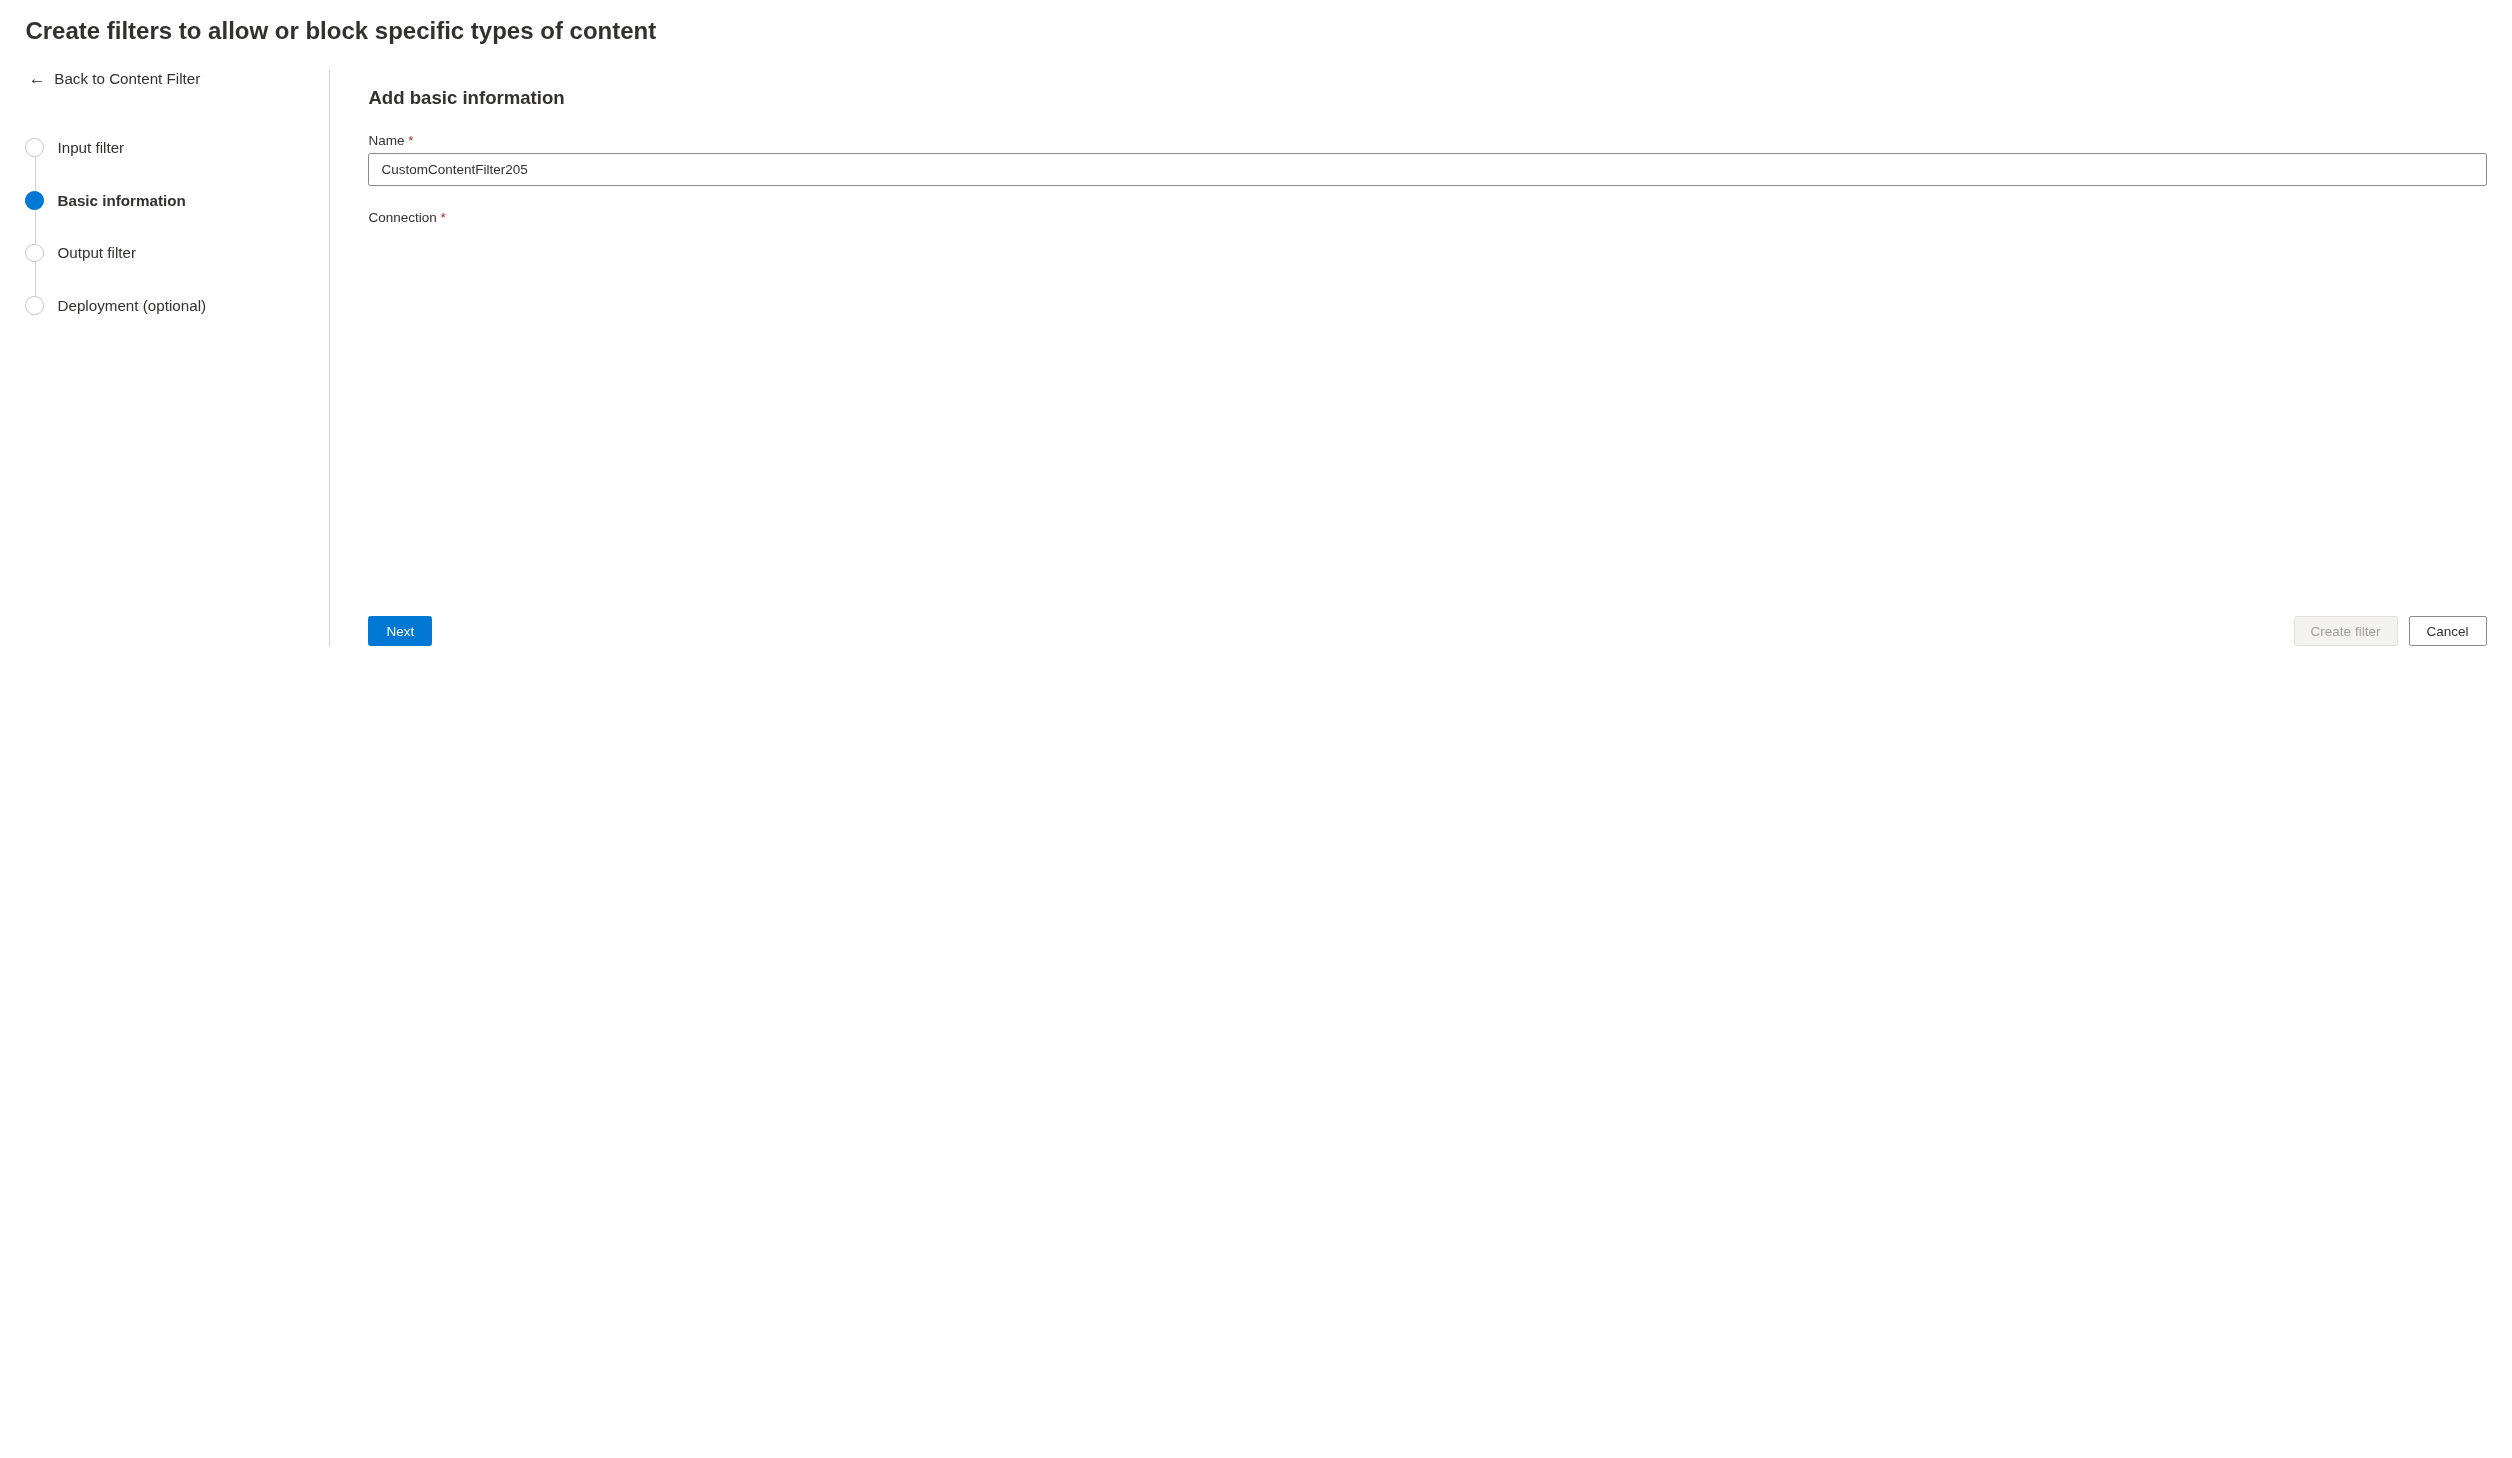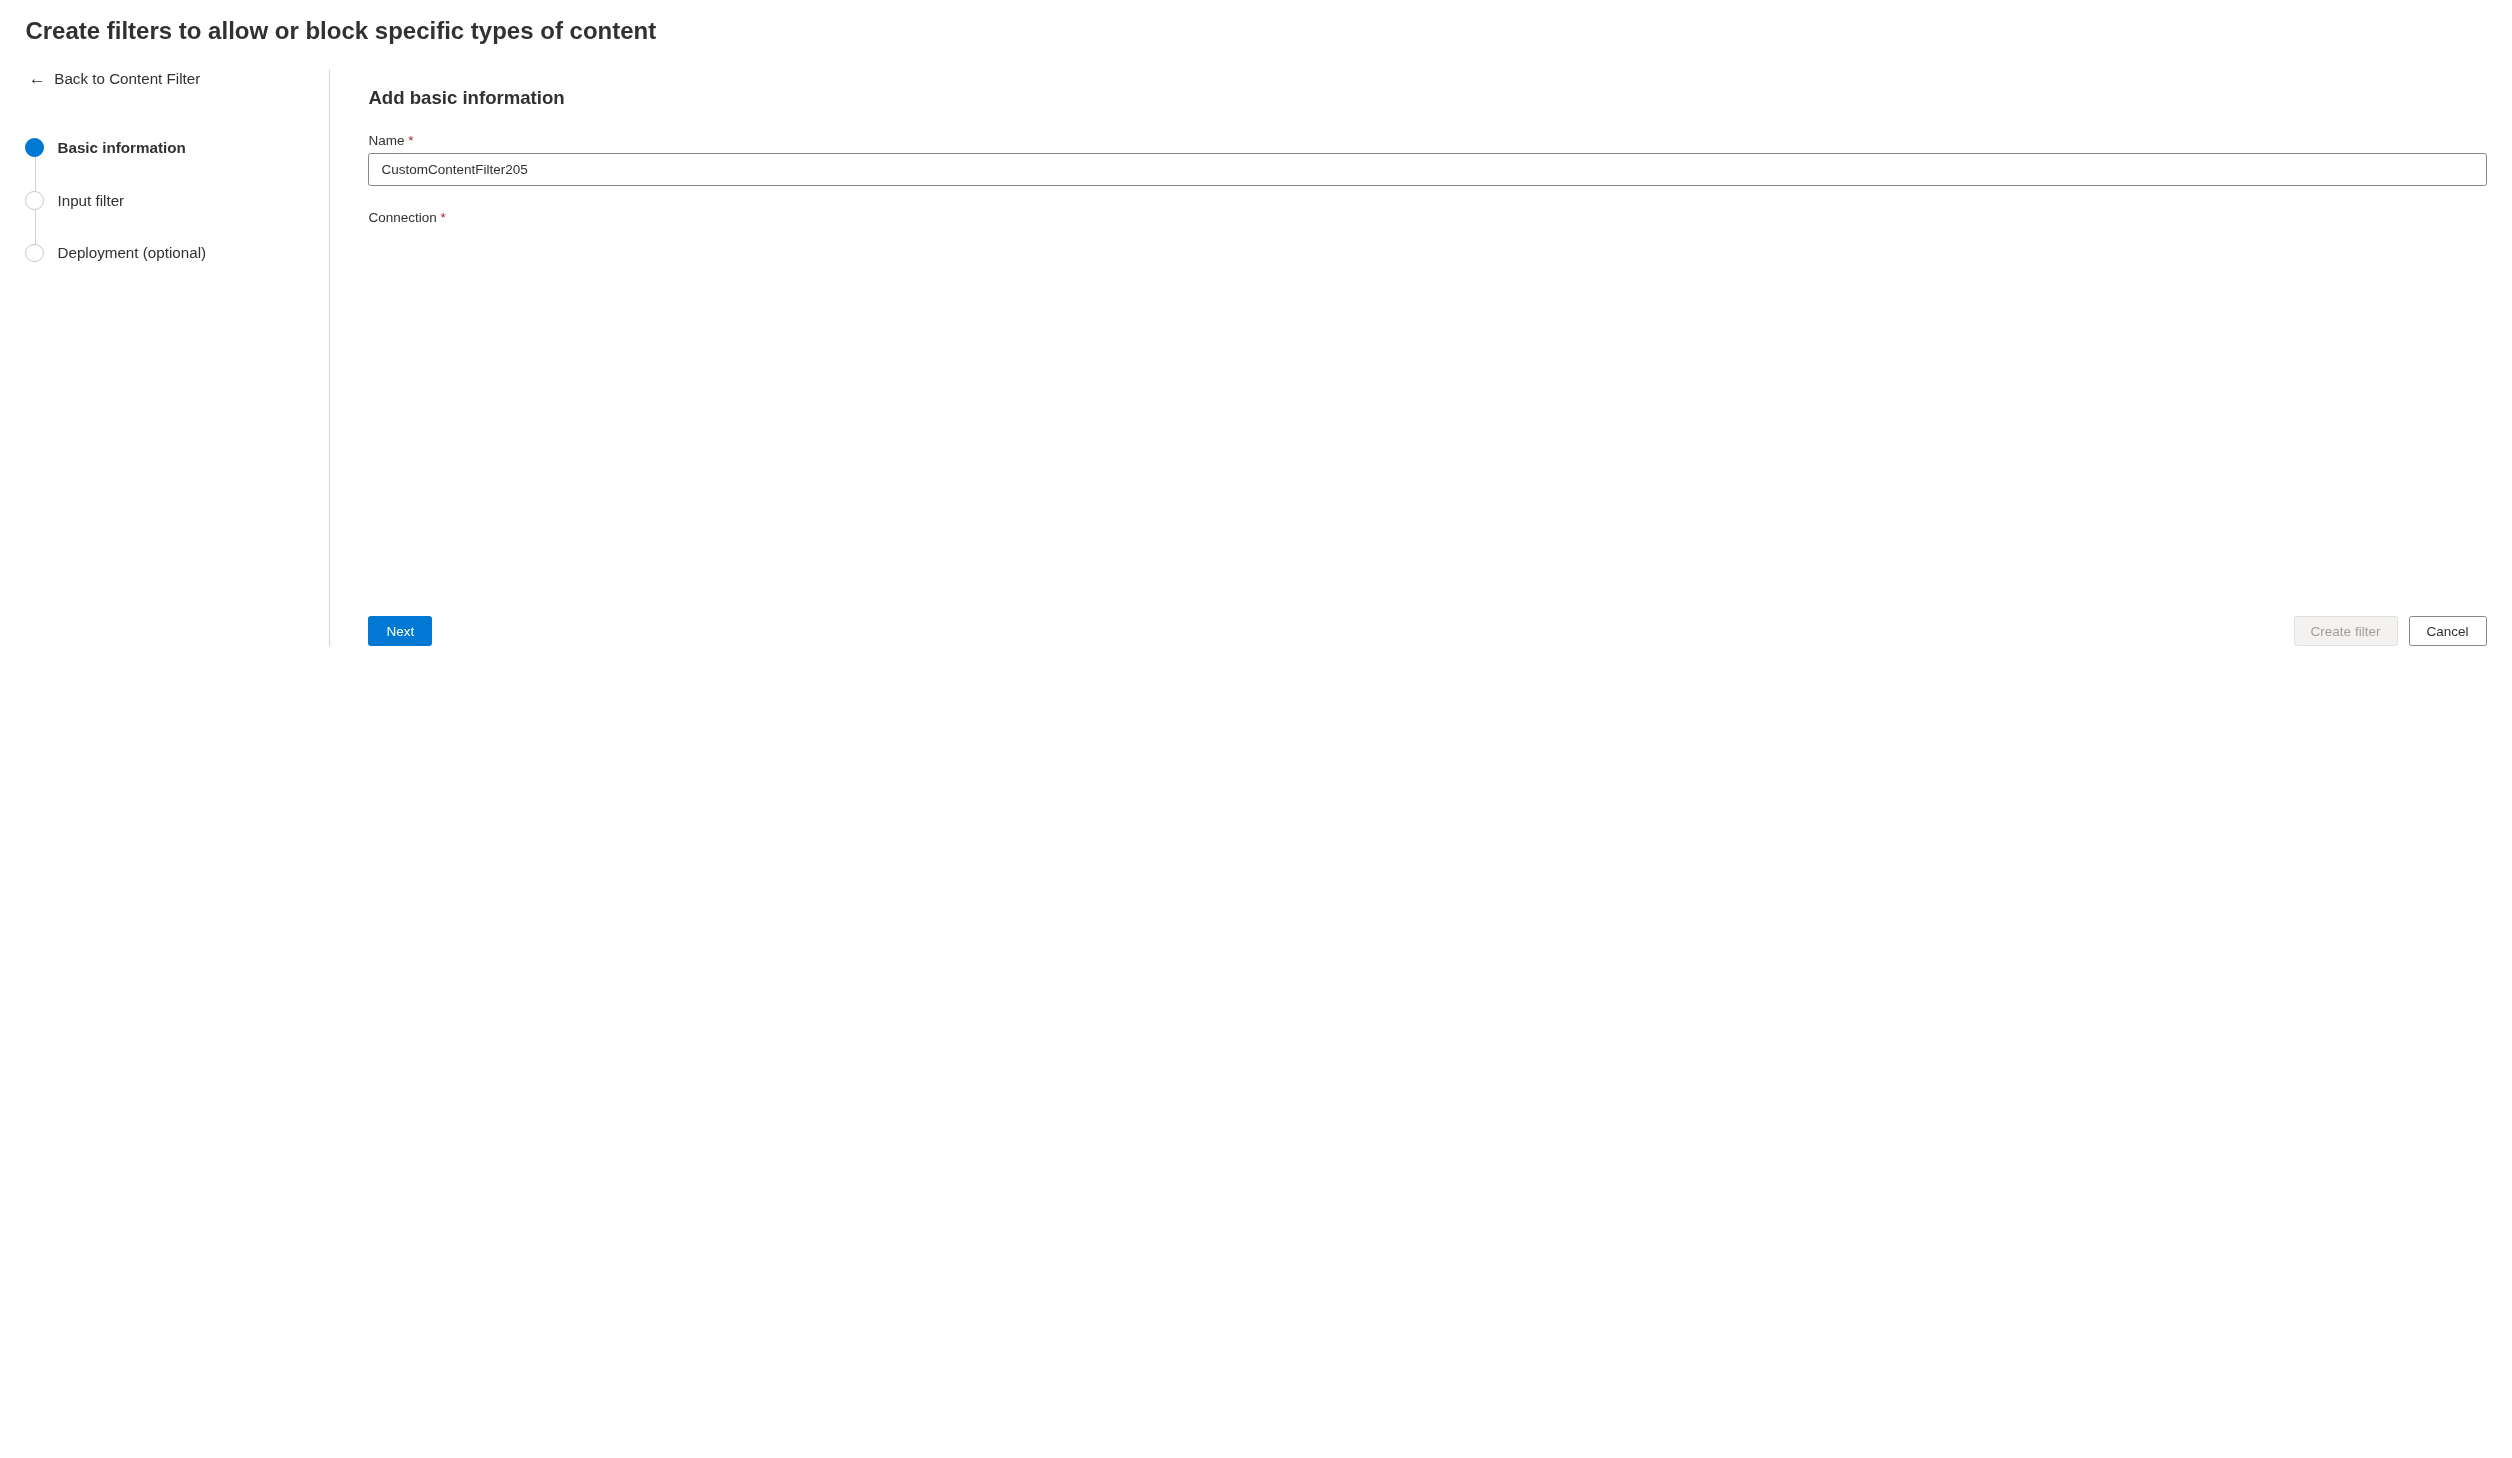"Basic information" li.step-item { order: before "Input filter" -> after "Input filter" }
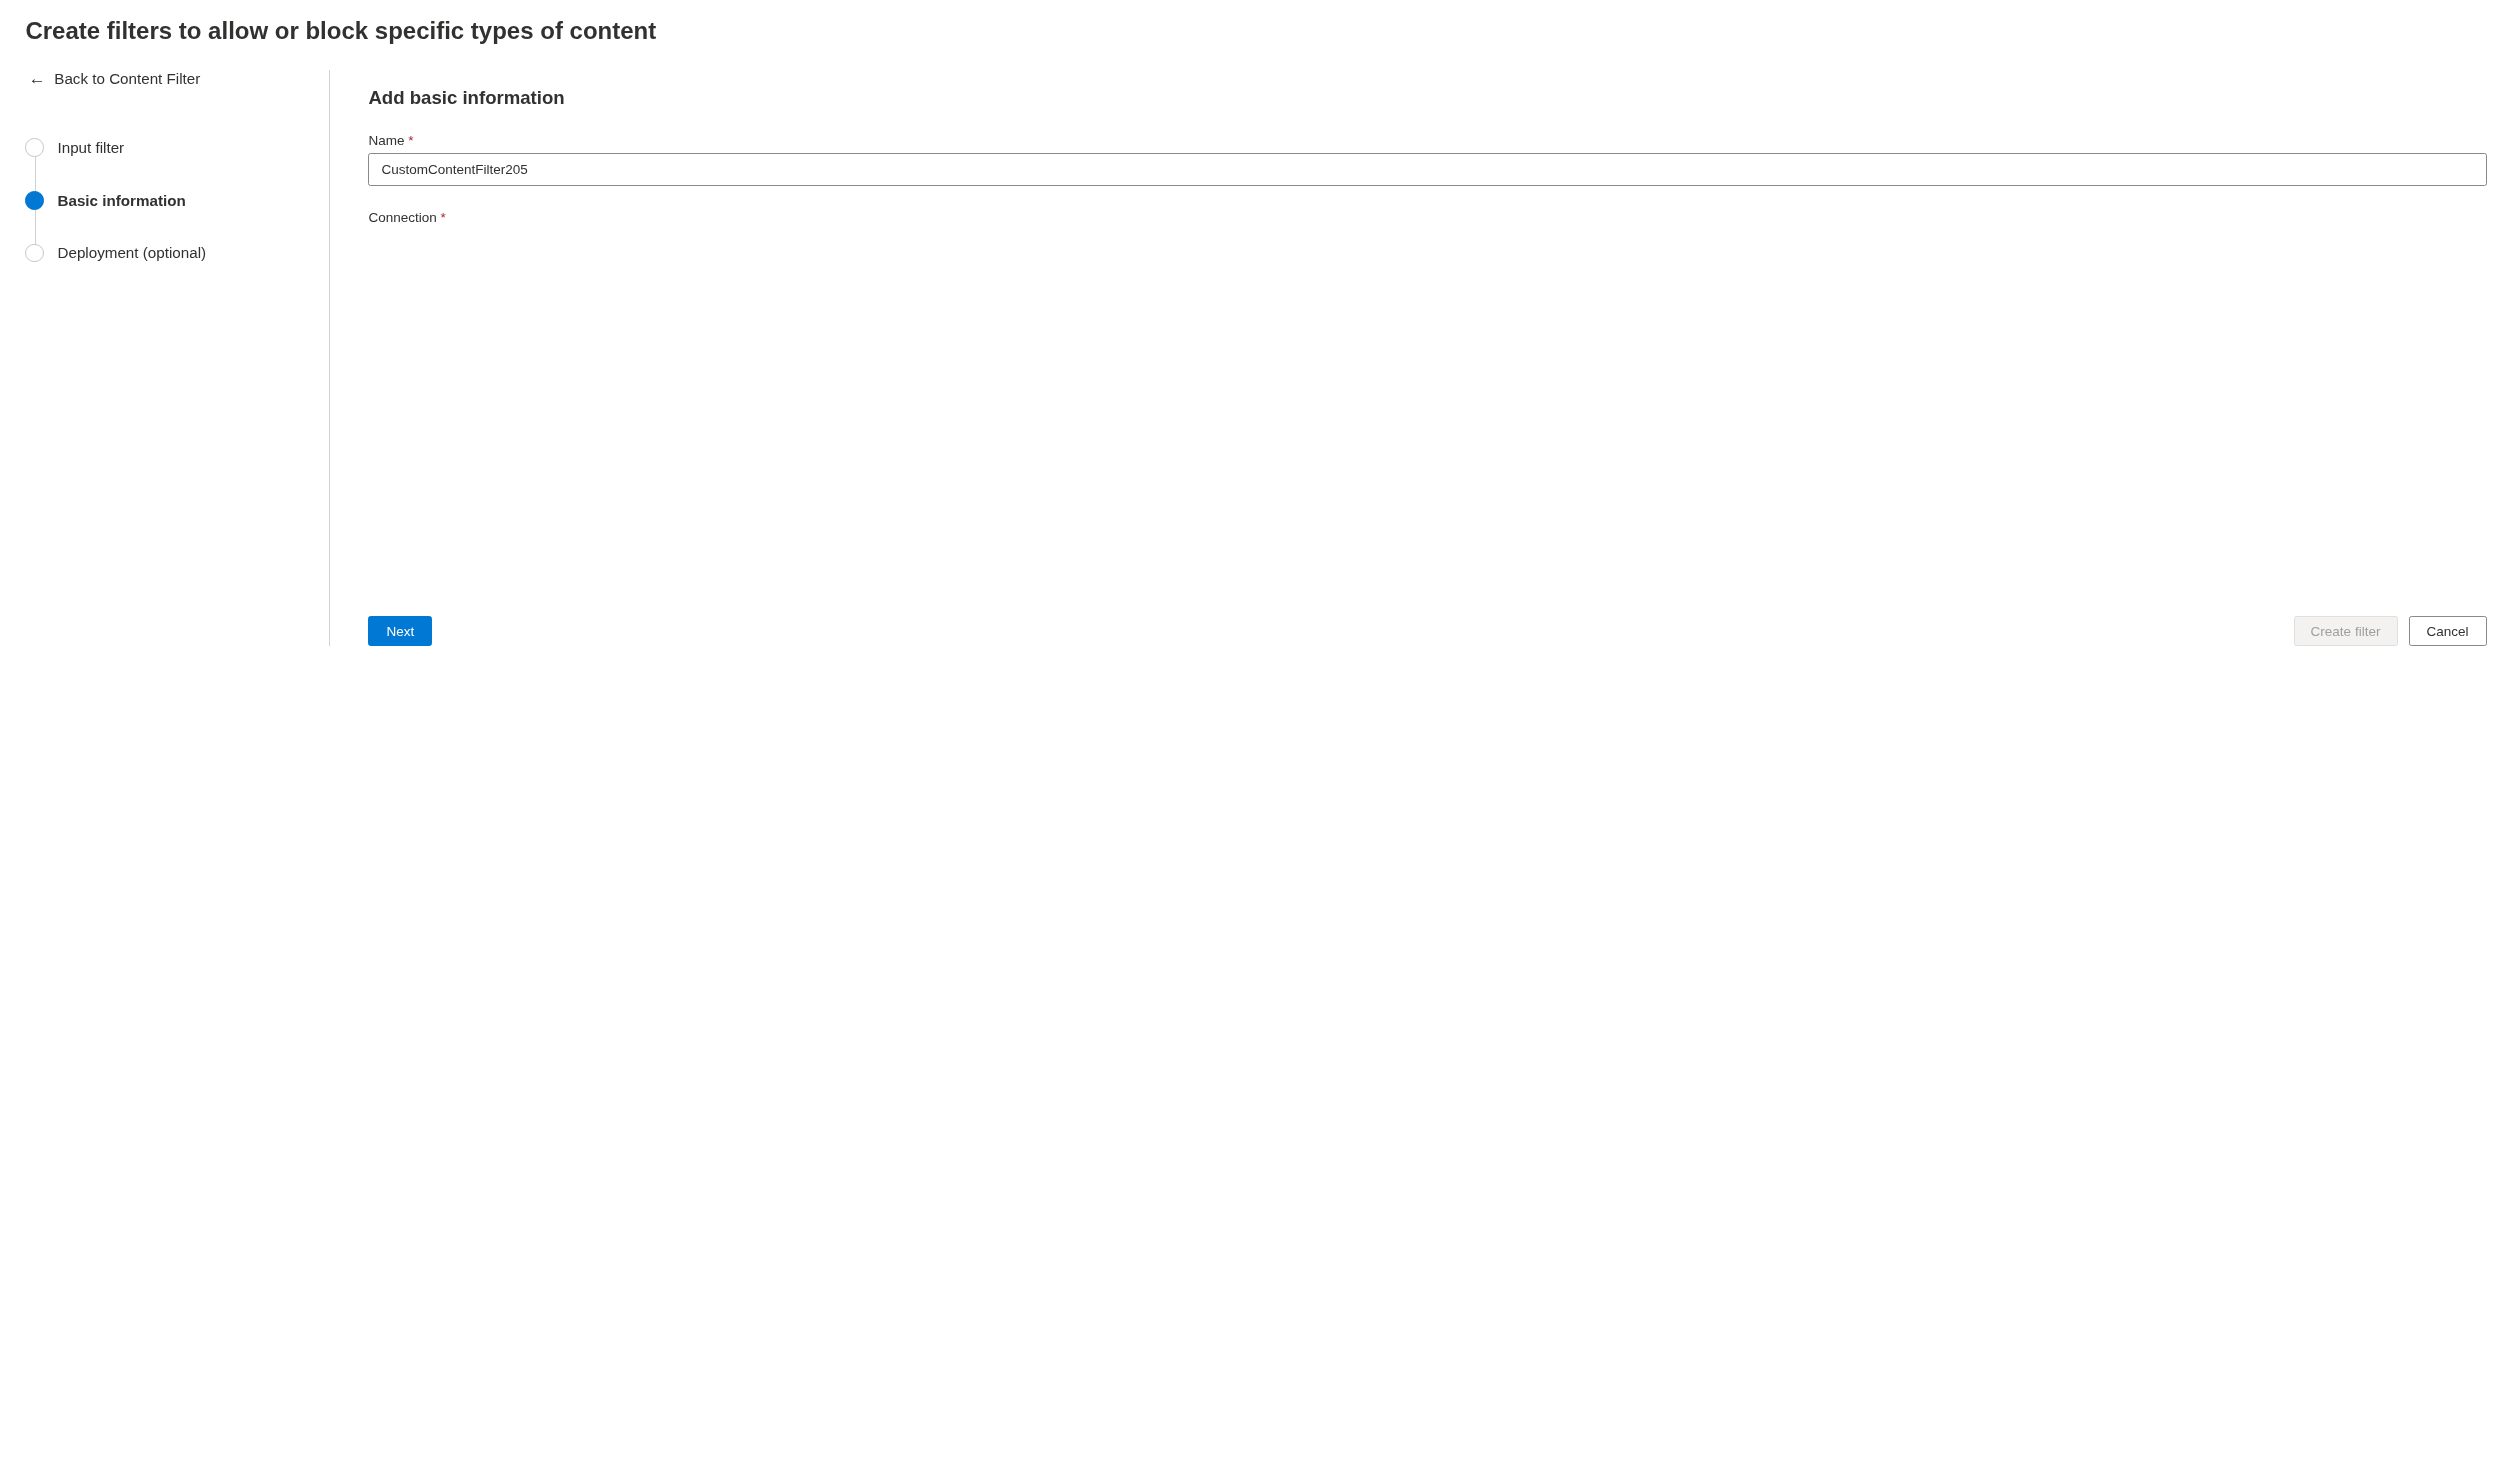"Output filter" li.step-item { html: none -> <li> <span></span> <span>Output filter</span> </li> }
